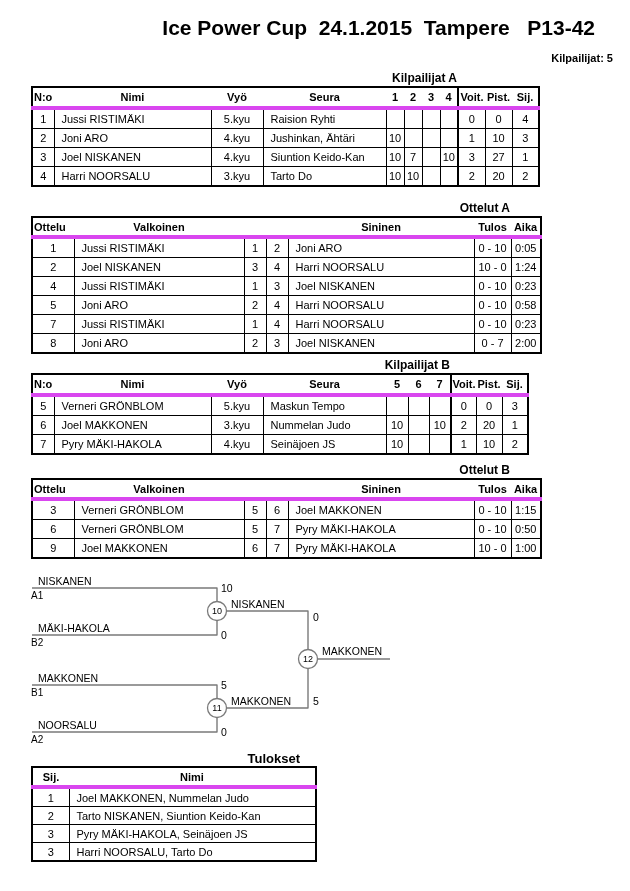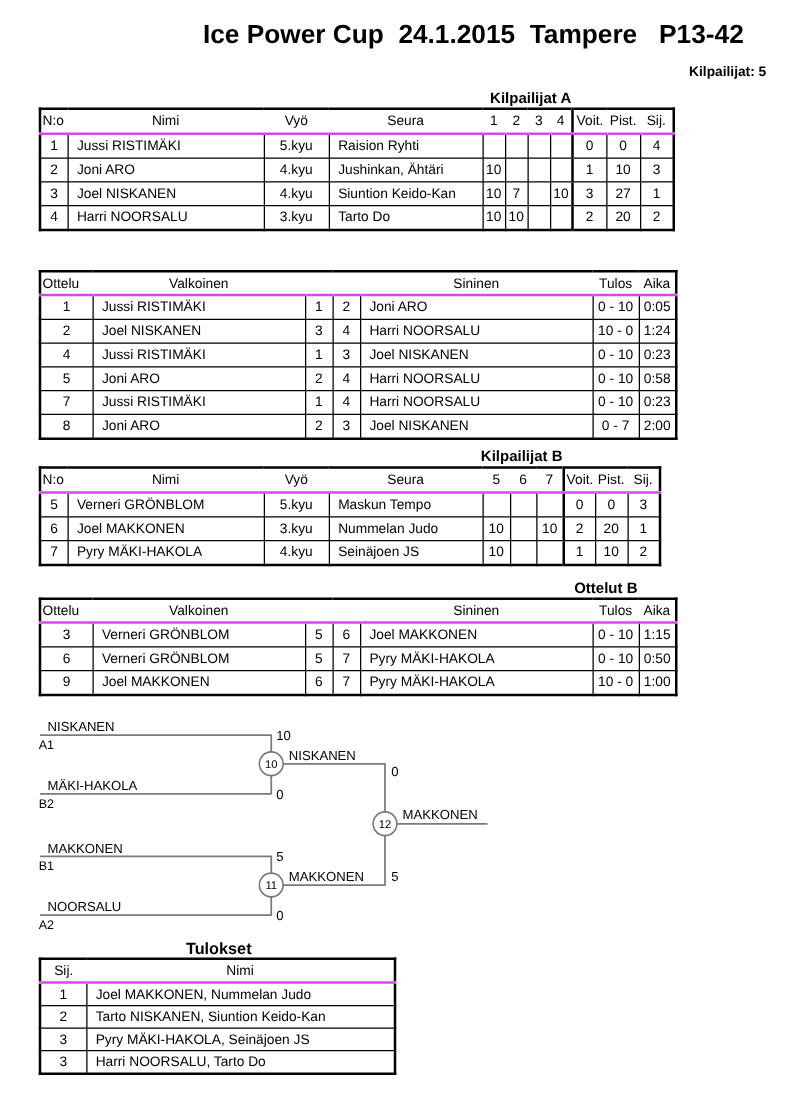"N:o" table.tbl th { border-bottom: 2px solid #d946ef -> 4px solid #d946ef; font-weight: normal -> bold }
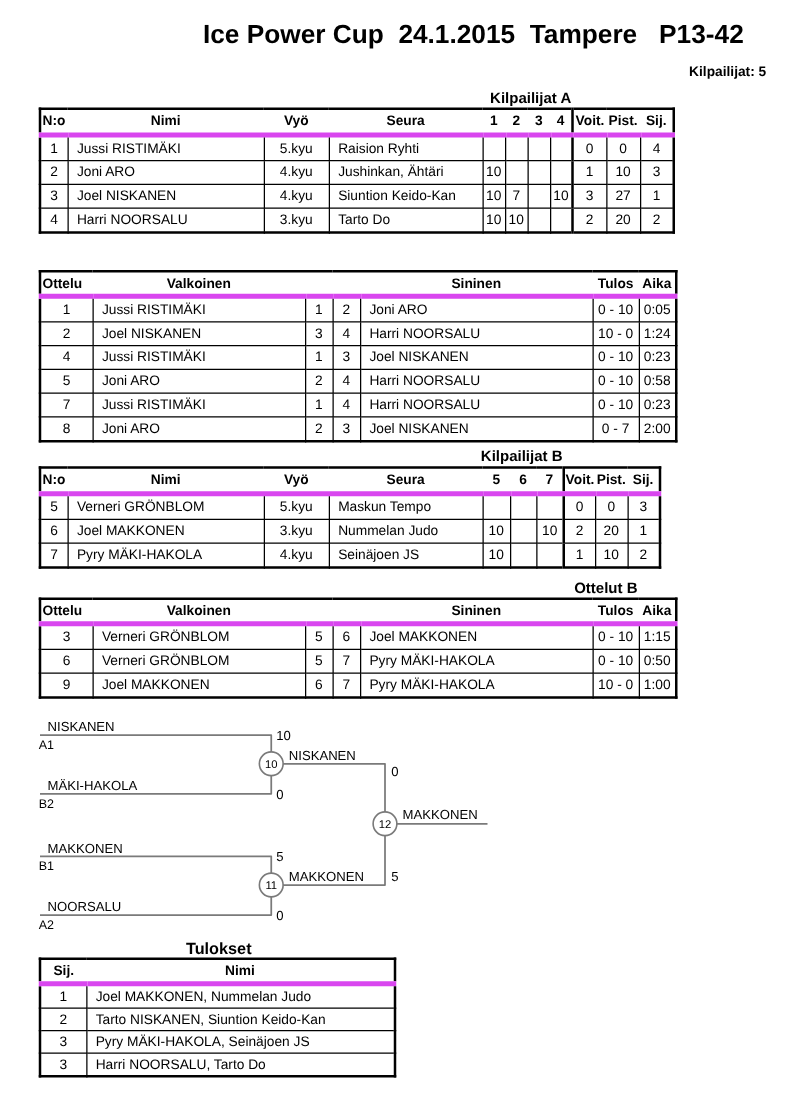"Ottelut A" div.abs { html: none -> <div>Ottelut A</div> }
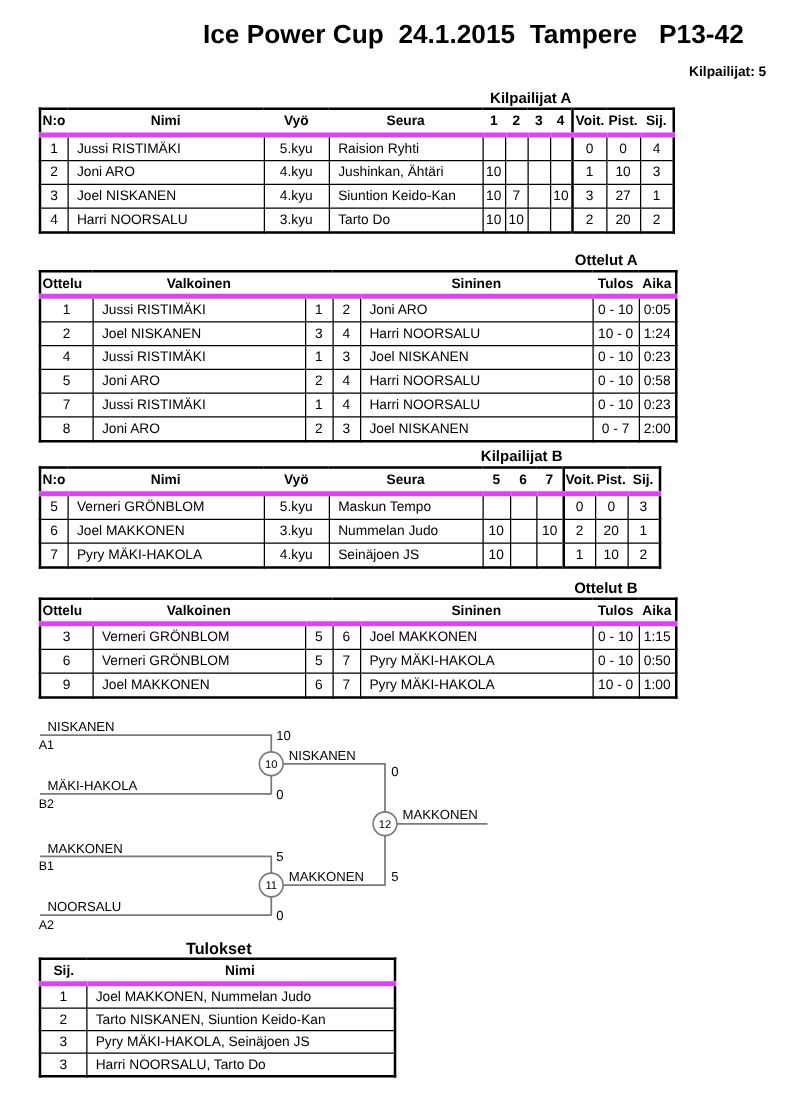"Tulokset" div.abs { left: 33px -> 16px; text-align: none -> right }
